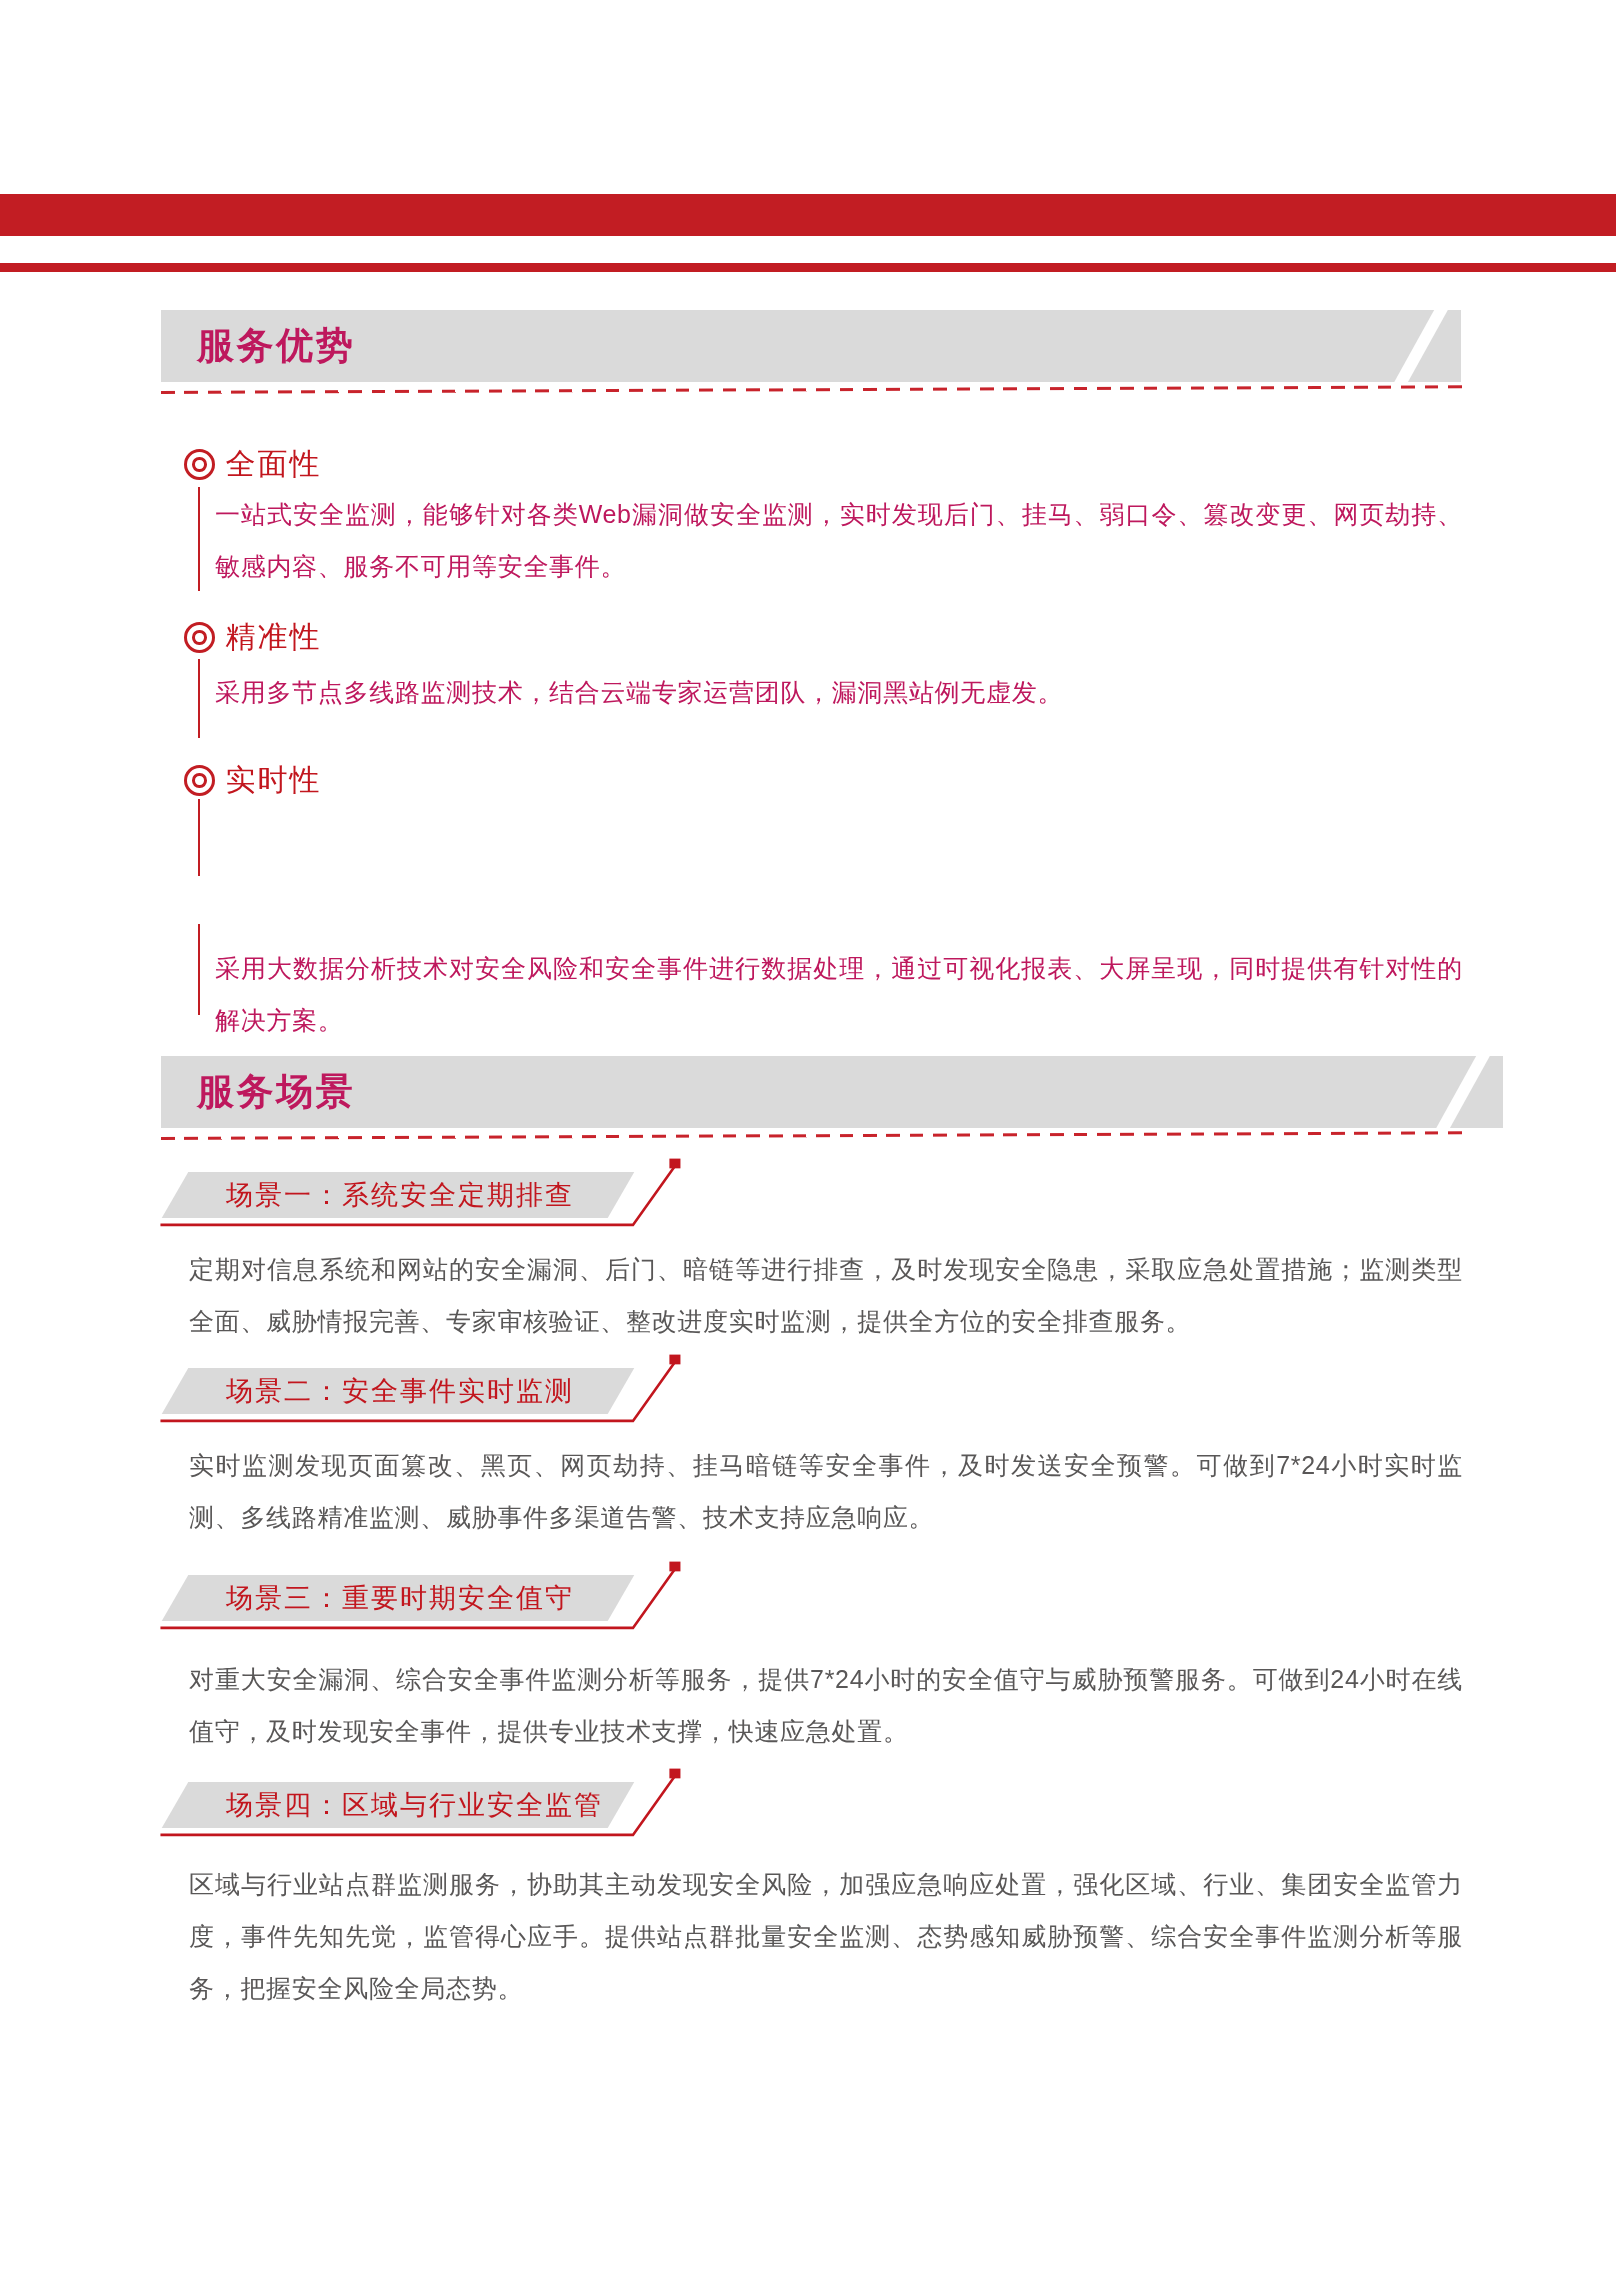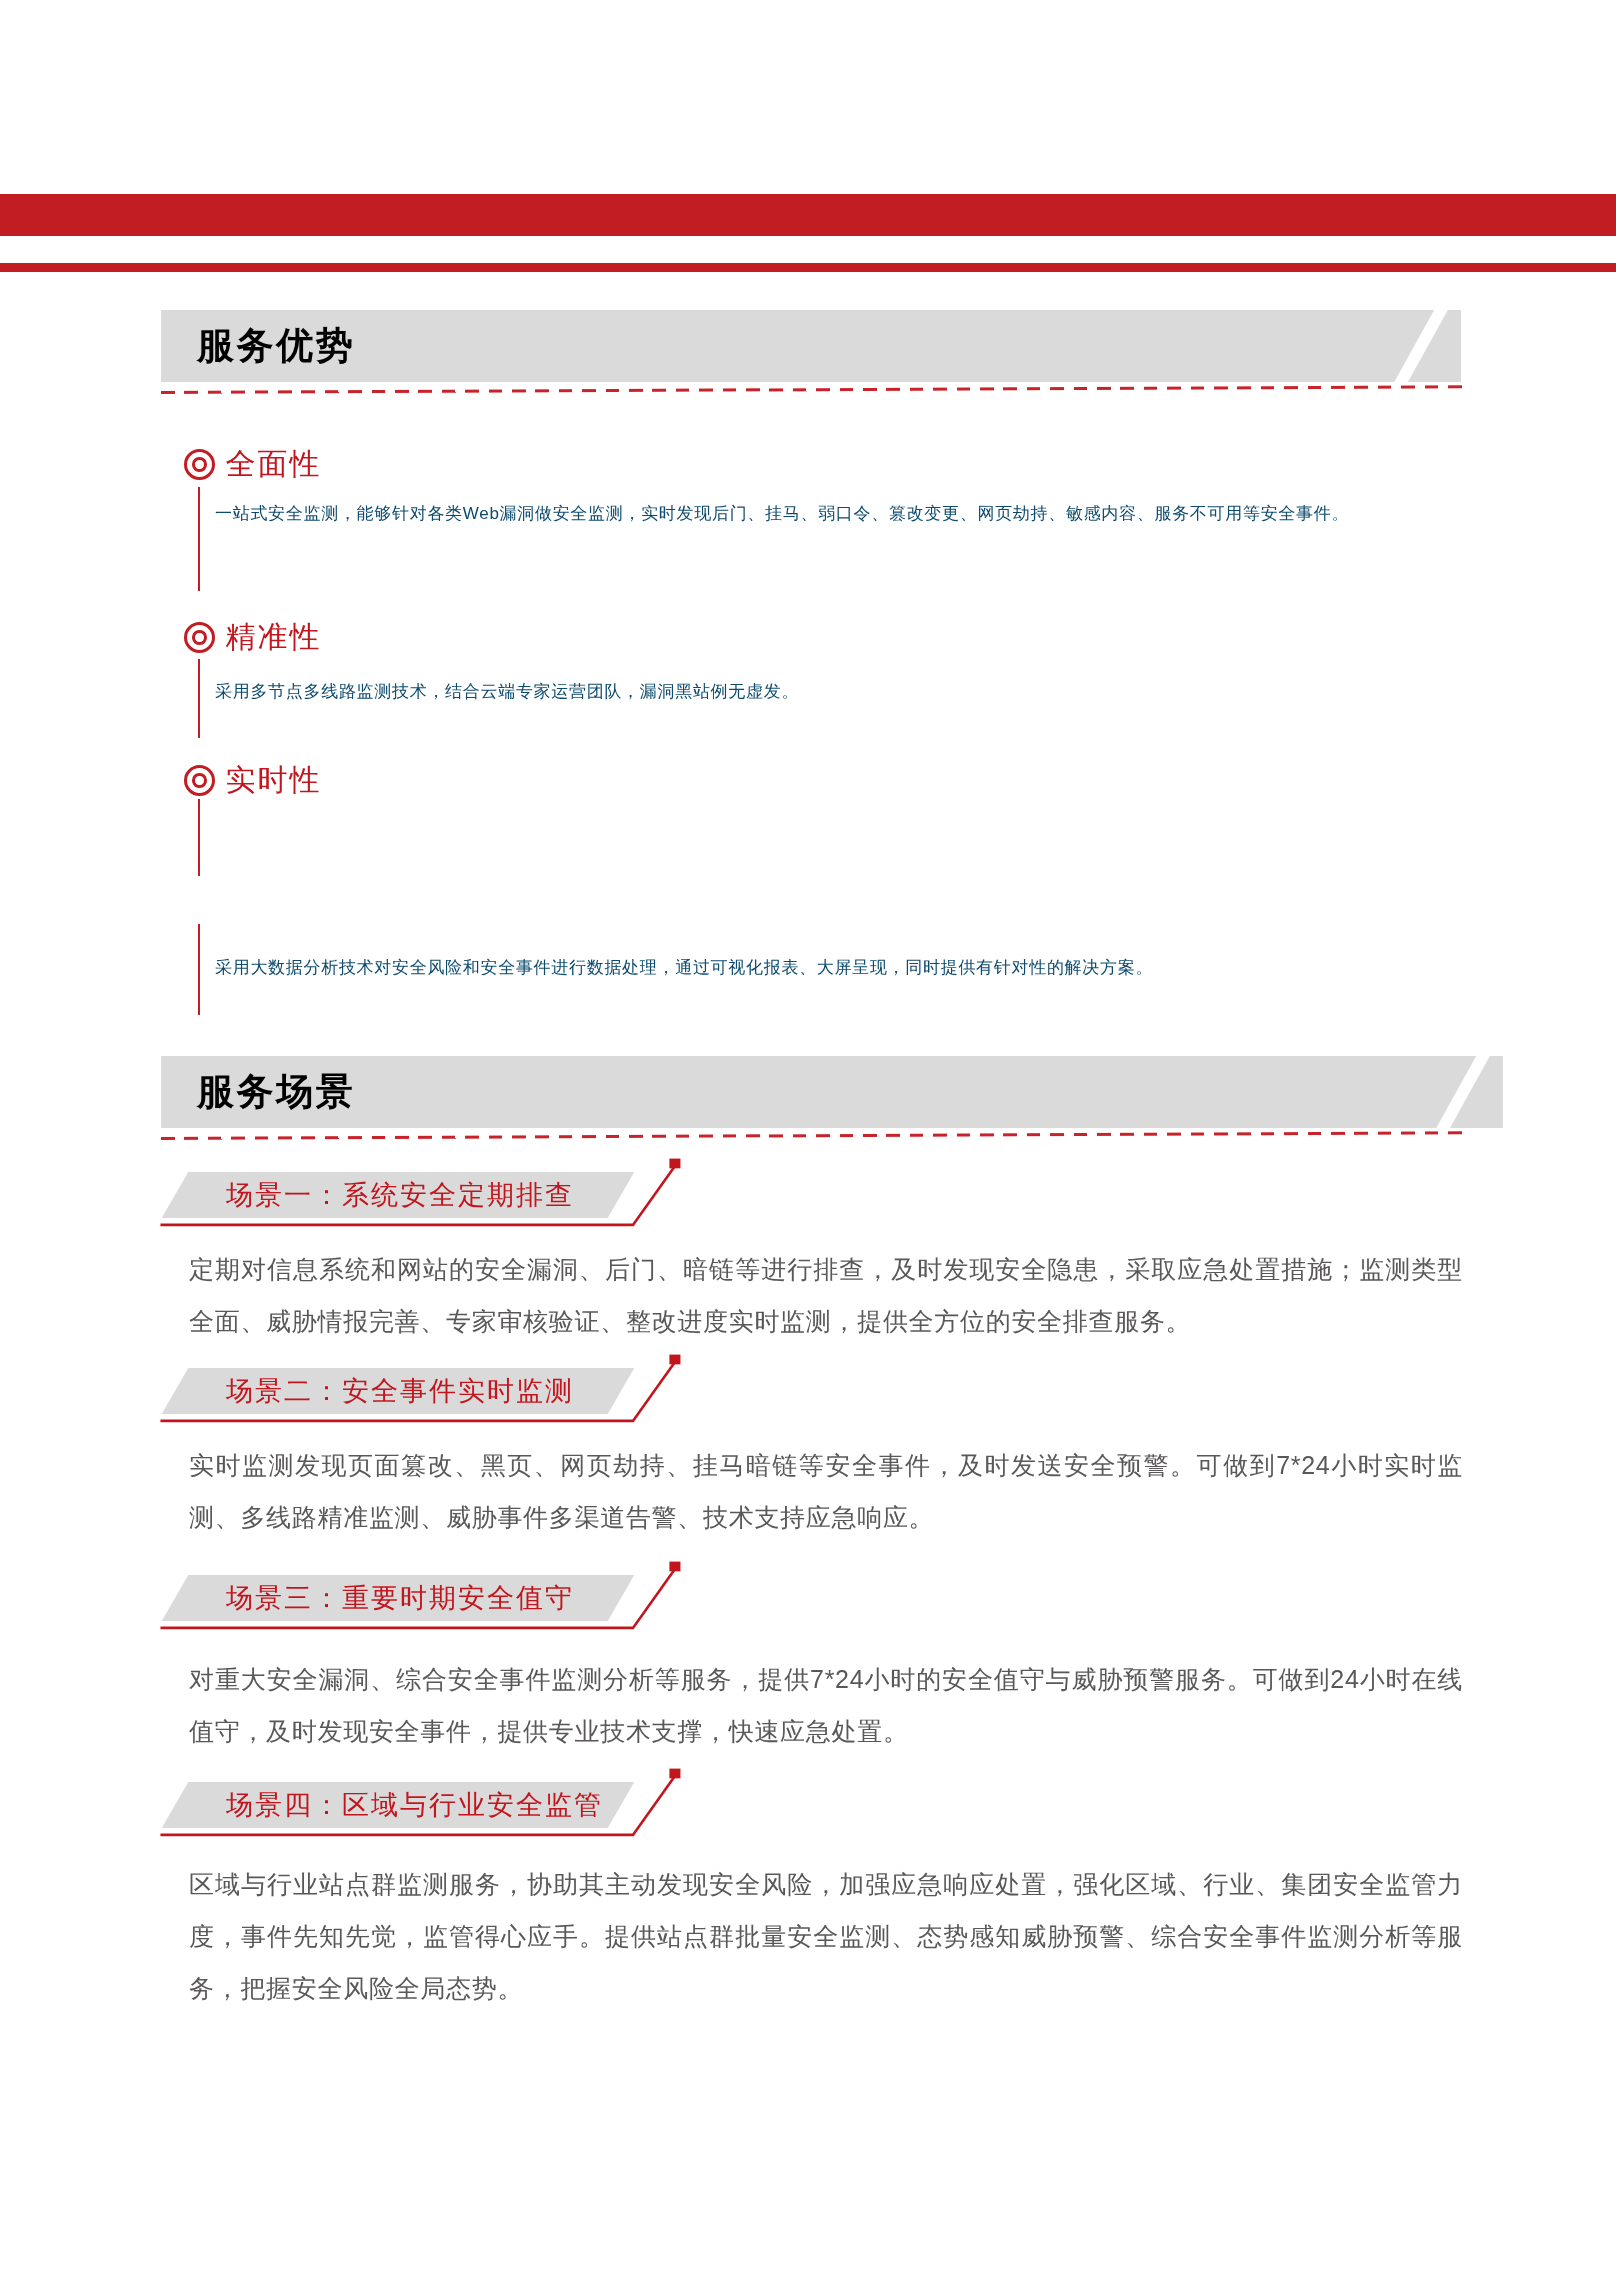"服务优势" .sec-title { color: #000000 -> #be185d }
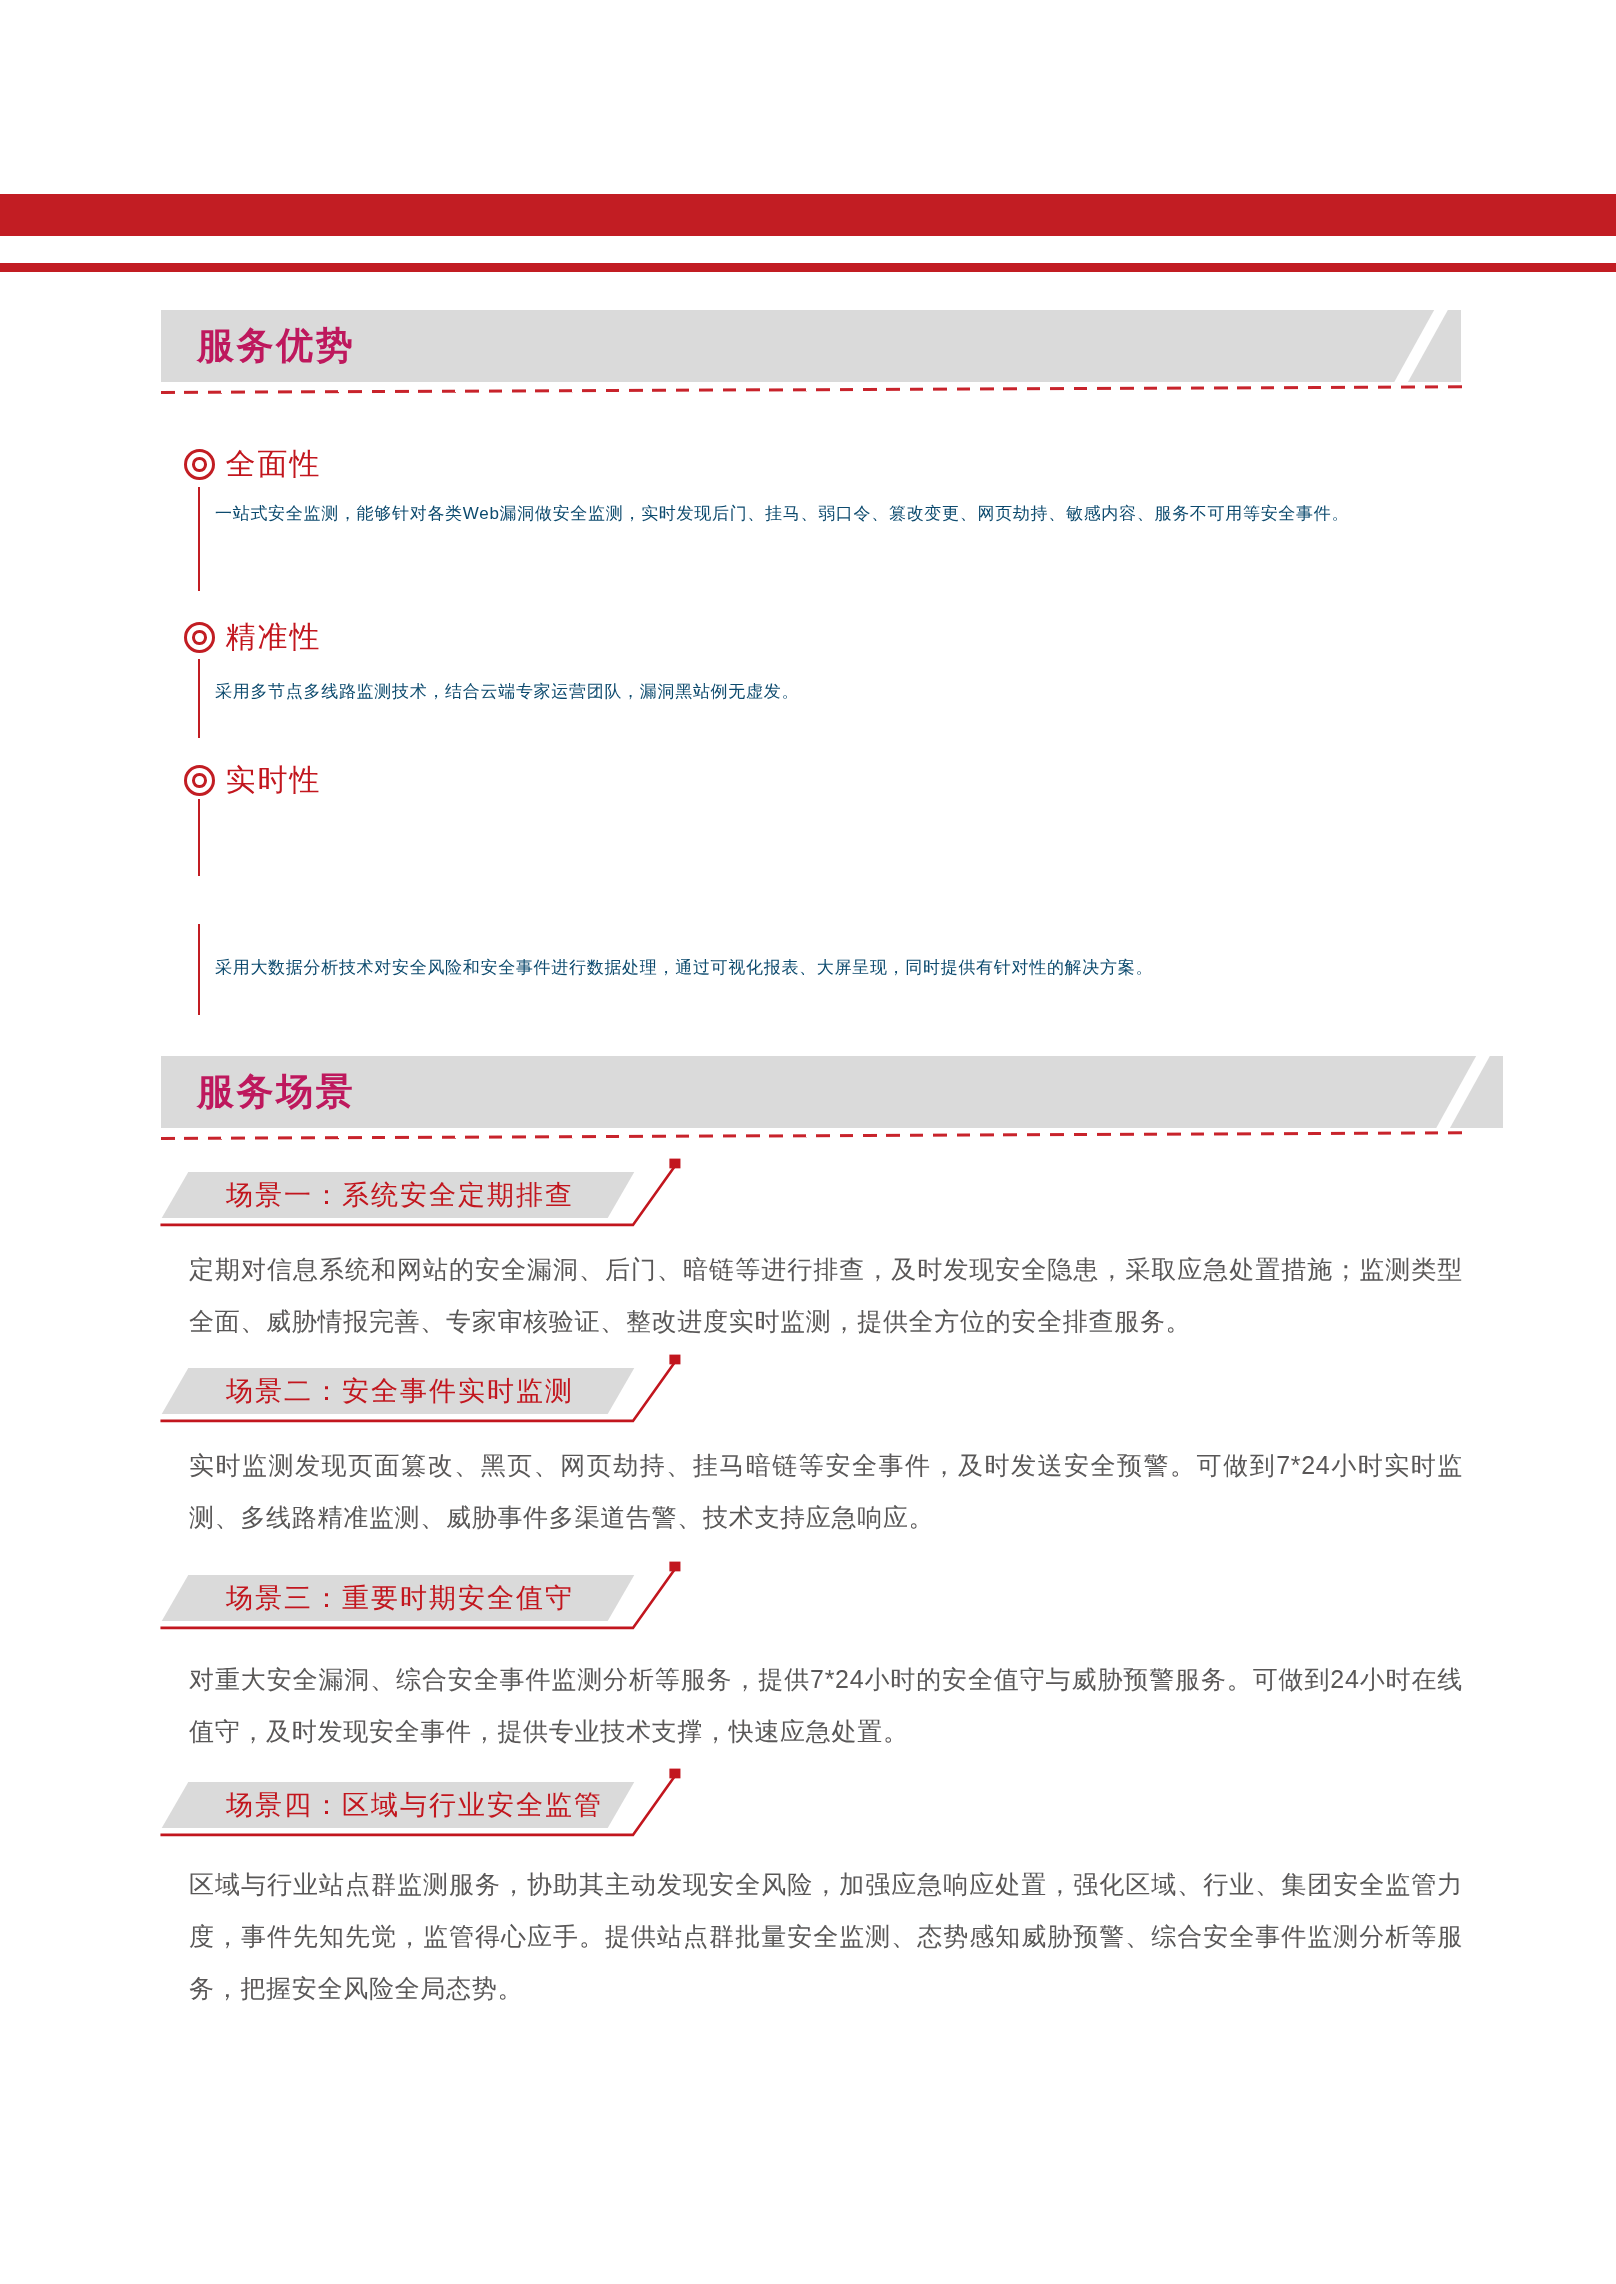"一站式安全监测，能够针对各类Web漏洞做安全监测，实时发现后门、挂马、弱口令、篡" .feature-desc { color: #0c4a6e -> #be185d; font-size: 17px -> 25px }
